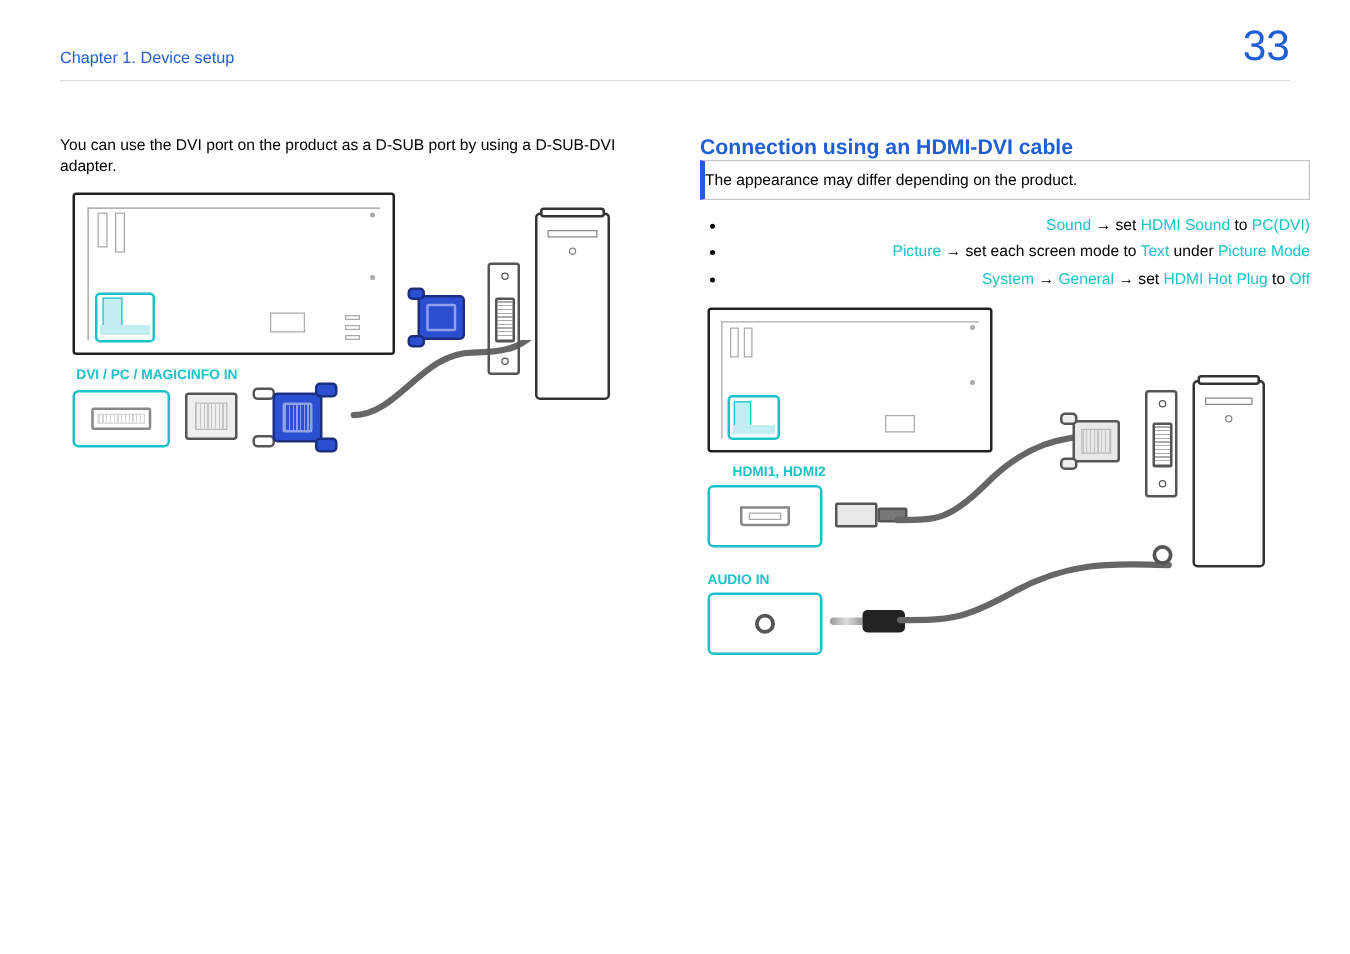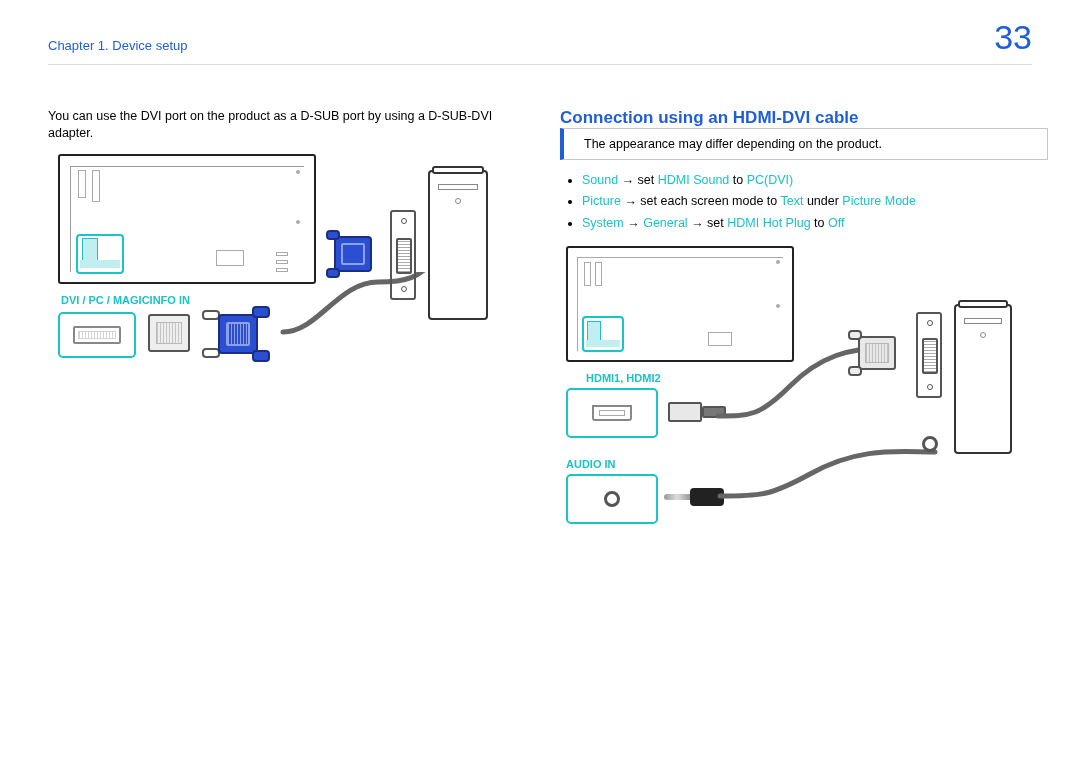"The appearance may differ depending" .note { padding: 8px 20px -> 8px 0 }
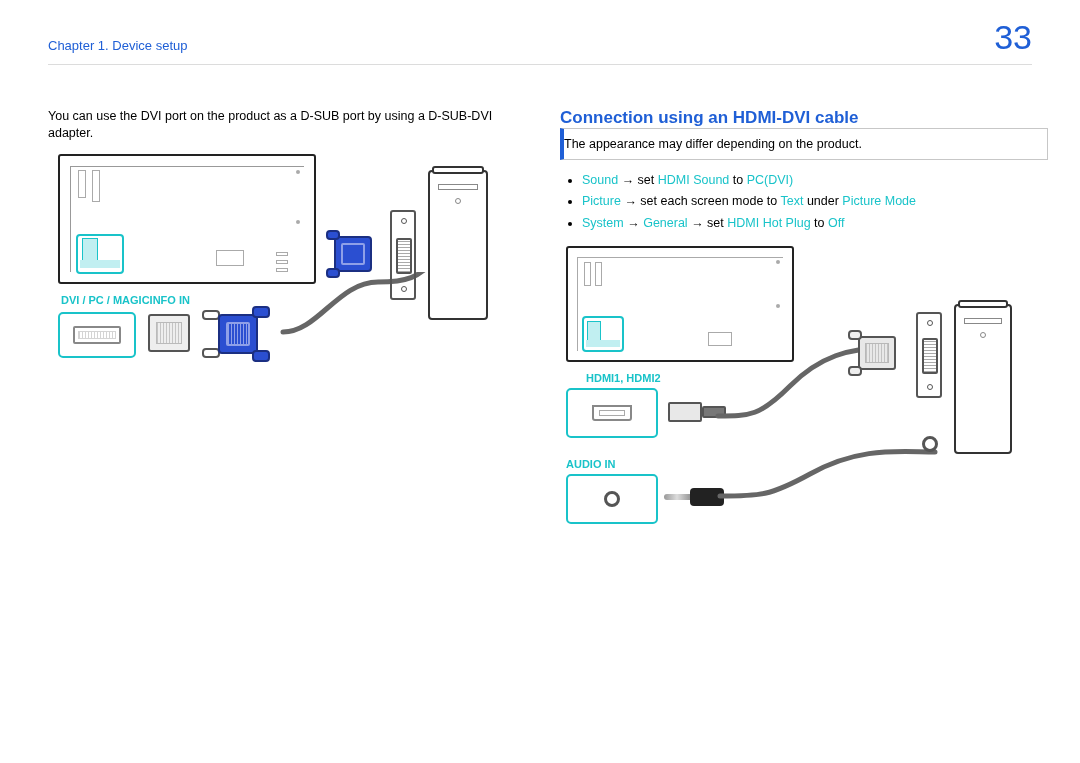"Sound → set HDMI Sound" ul.settings li { text-align: none -> right }
